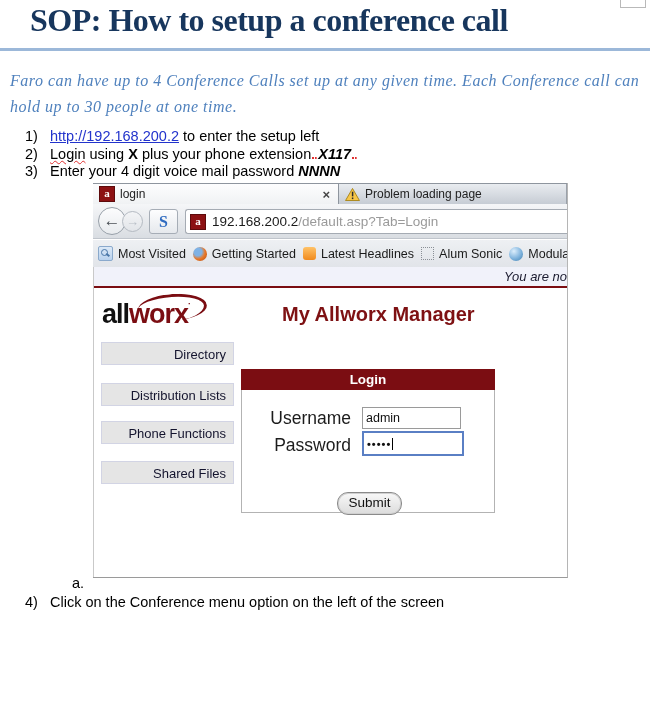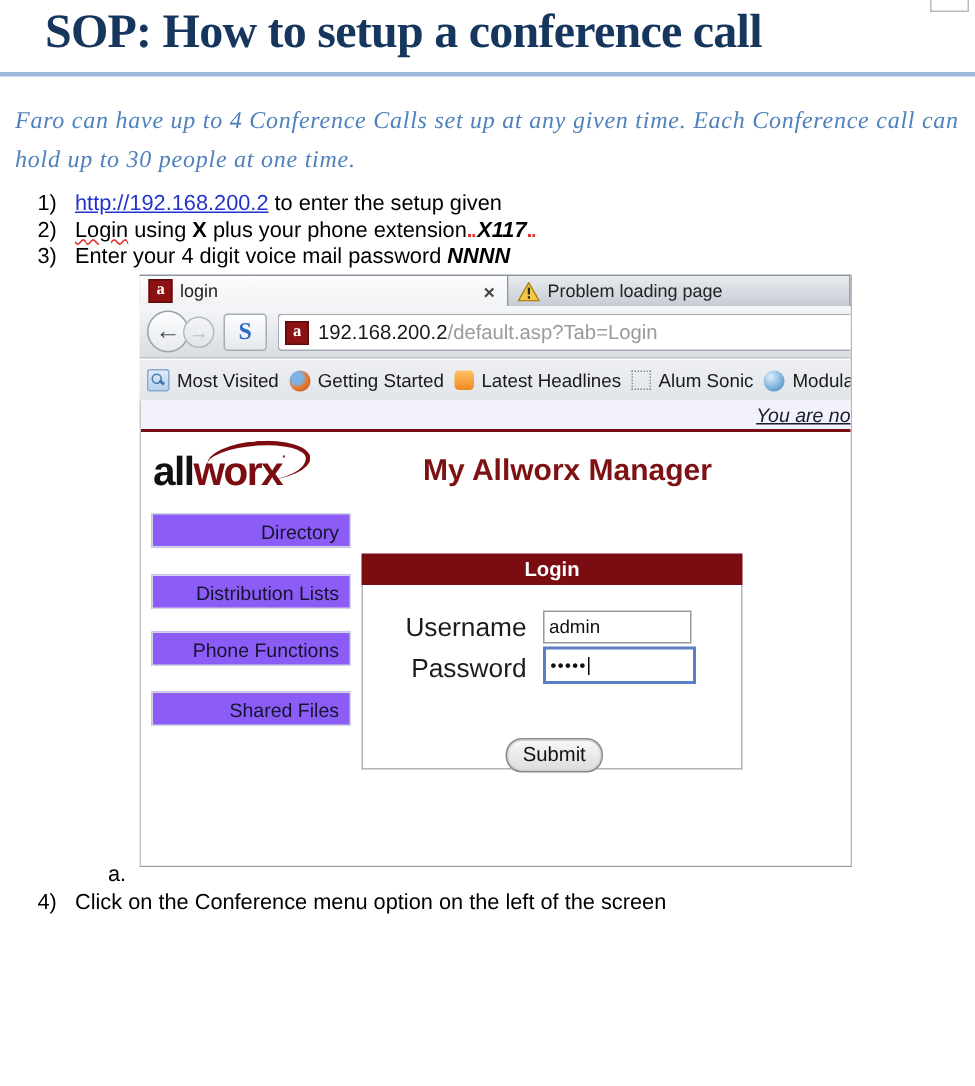"to enter the setup given" span { text: given -> left }
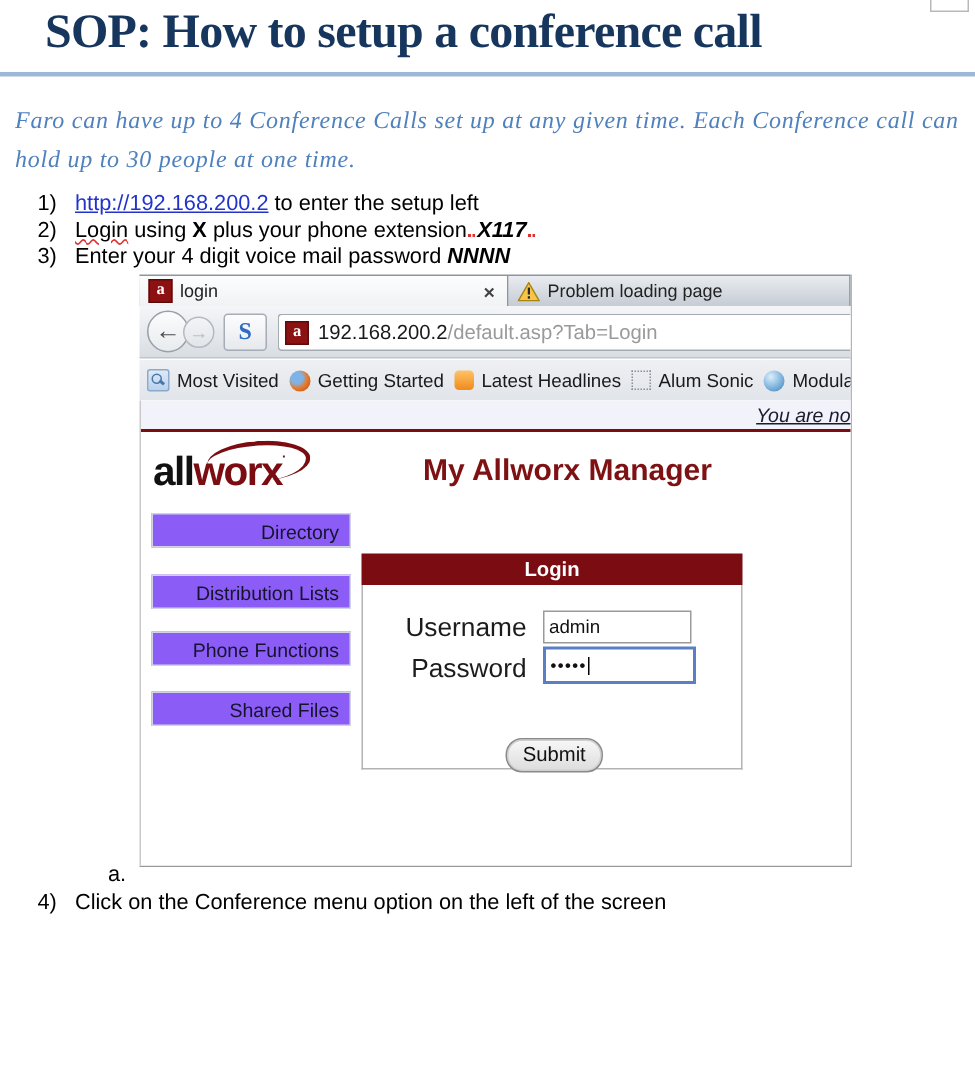"You are no" .status { text-decoration: underline -> none }
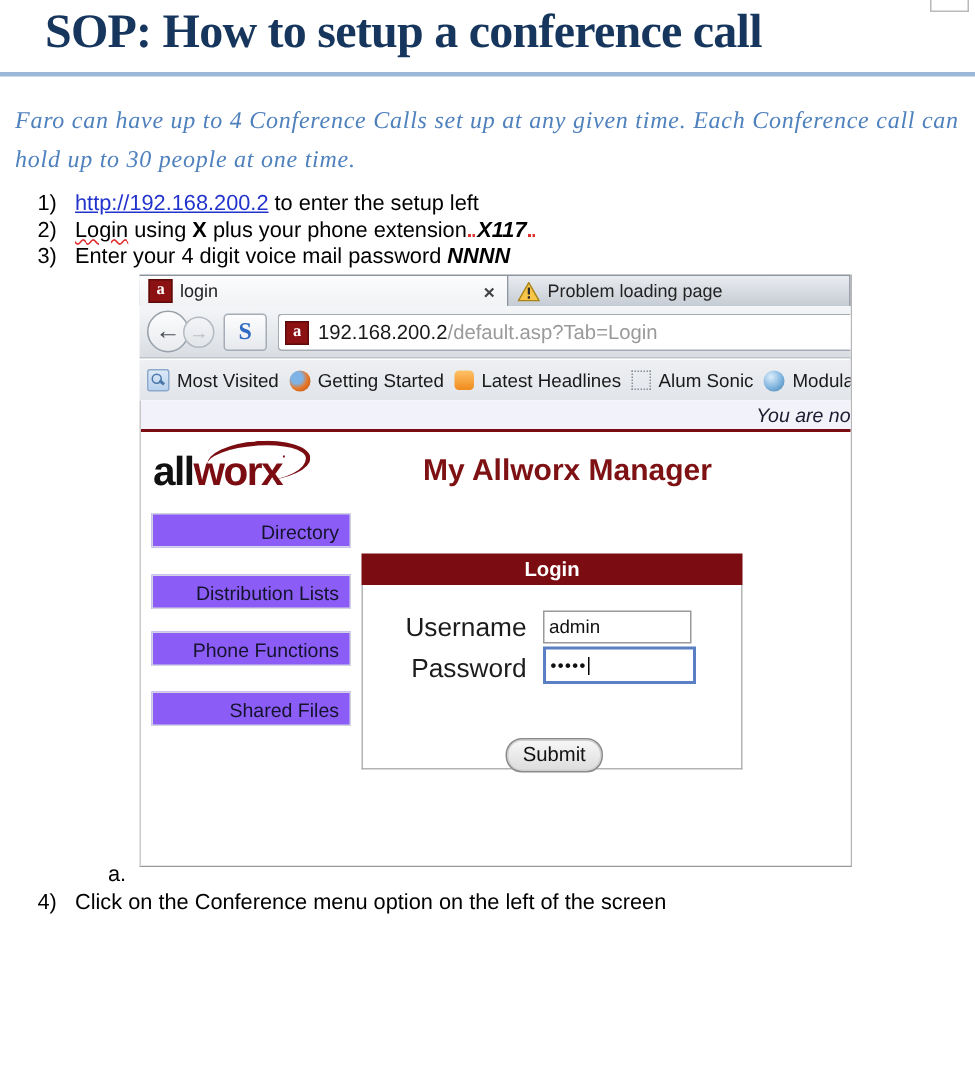"Directory" .sidebtn { background: #8b5cf6 -> #e5e5e5 }
